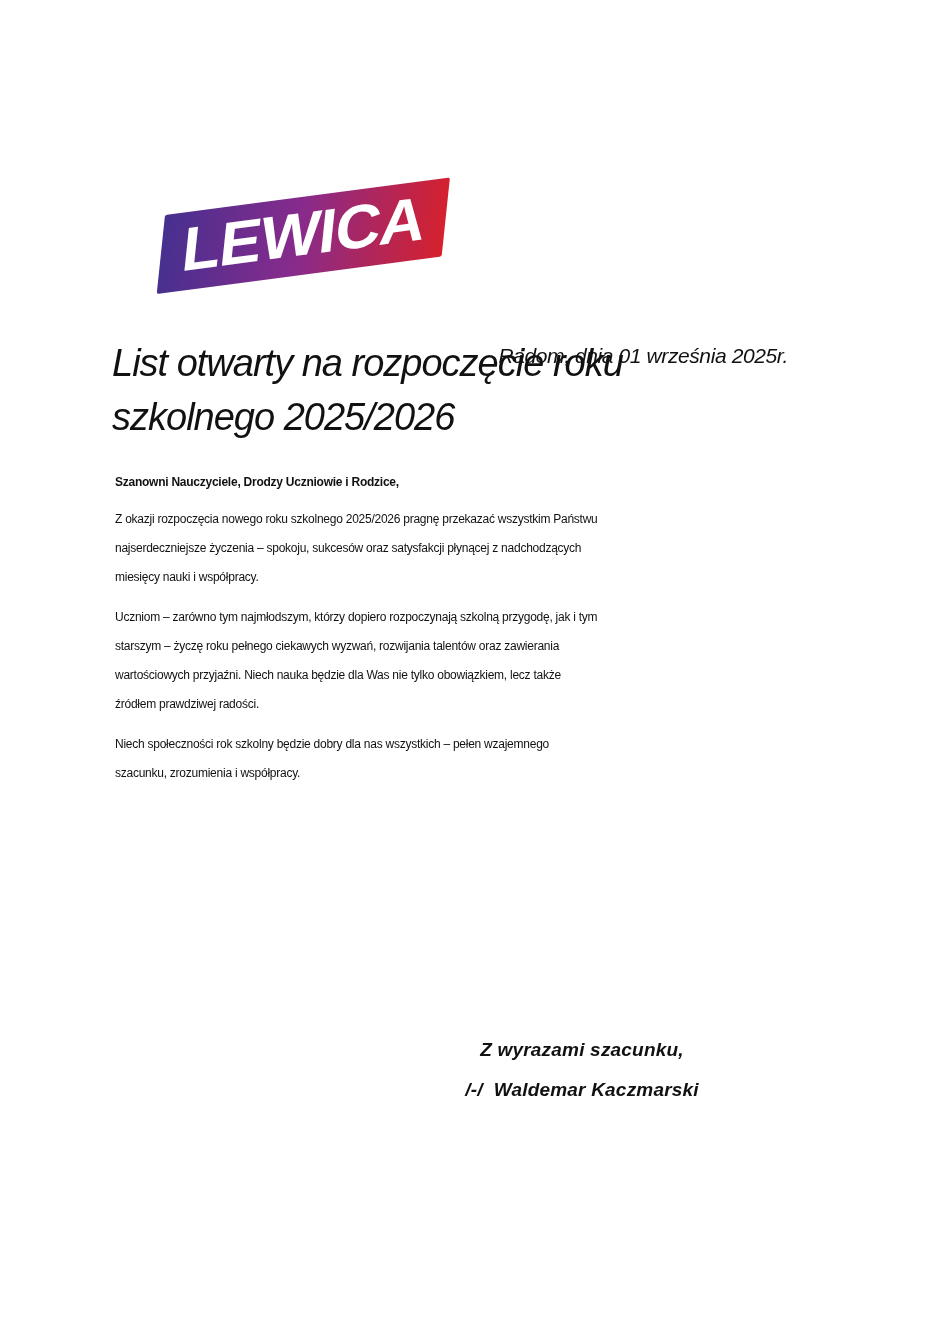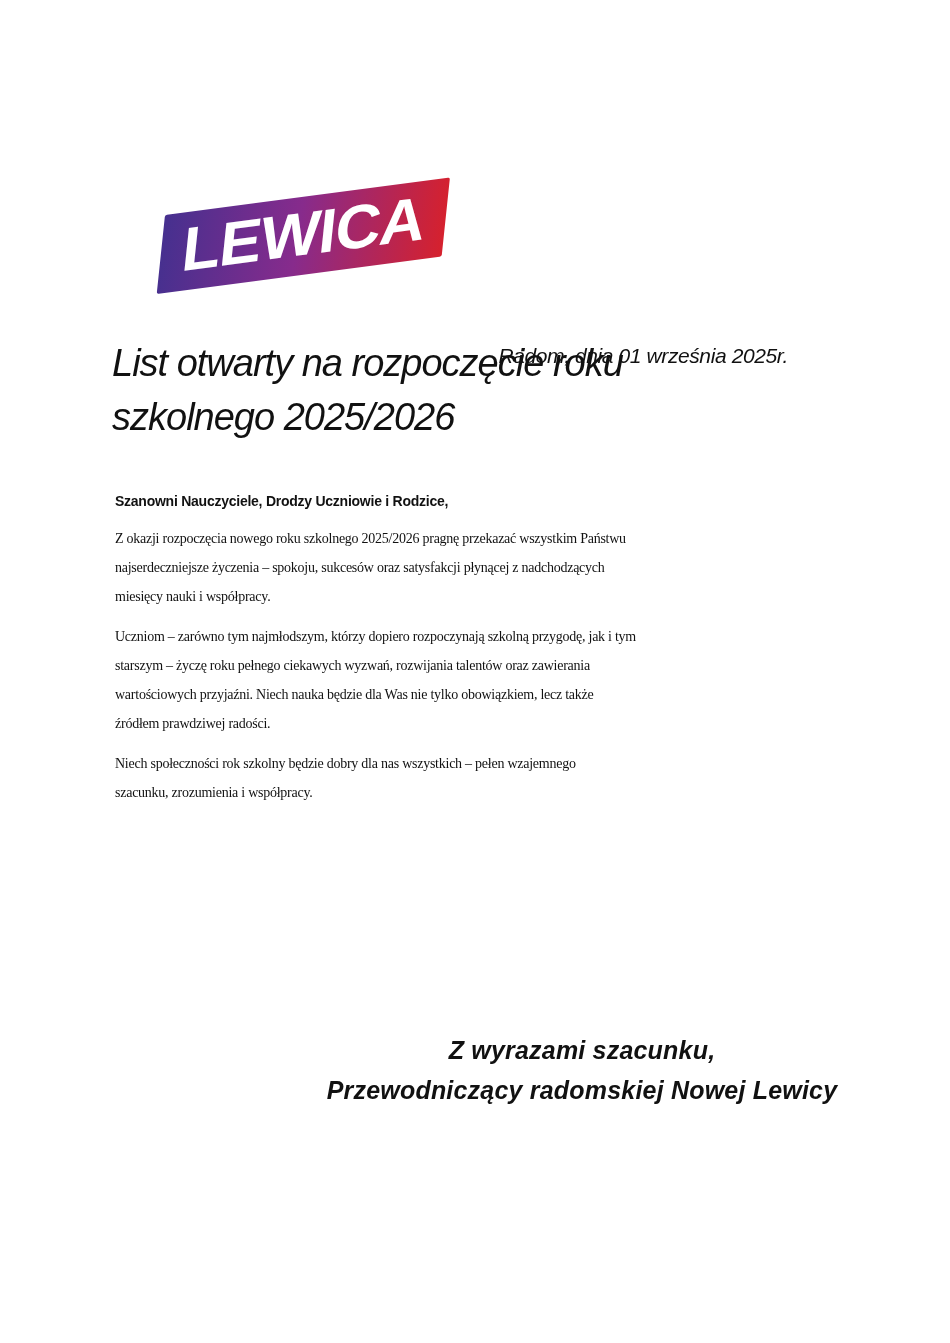"Szanowni Nauczyciele, Drodzy Uczniowie i" .letter-body { font-size: 14px -> 12px; top: 487px -> 468px }
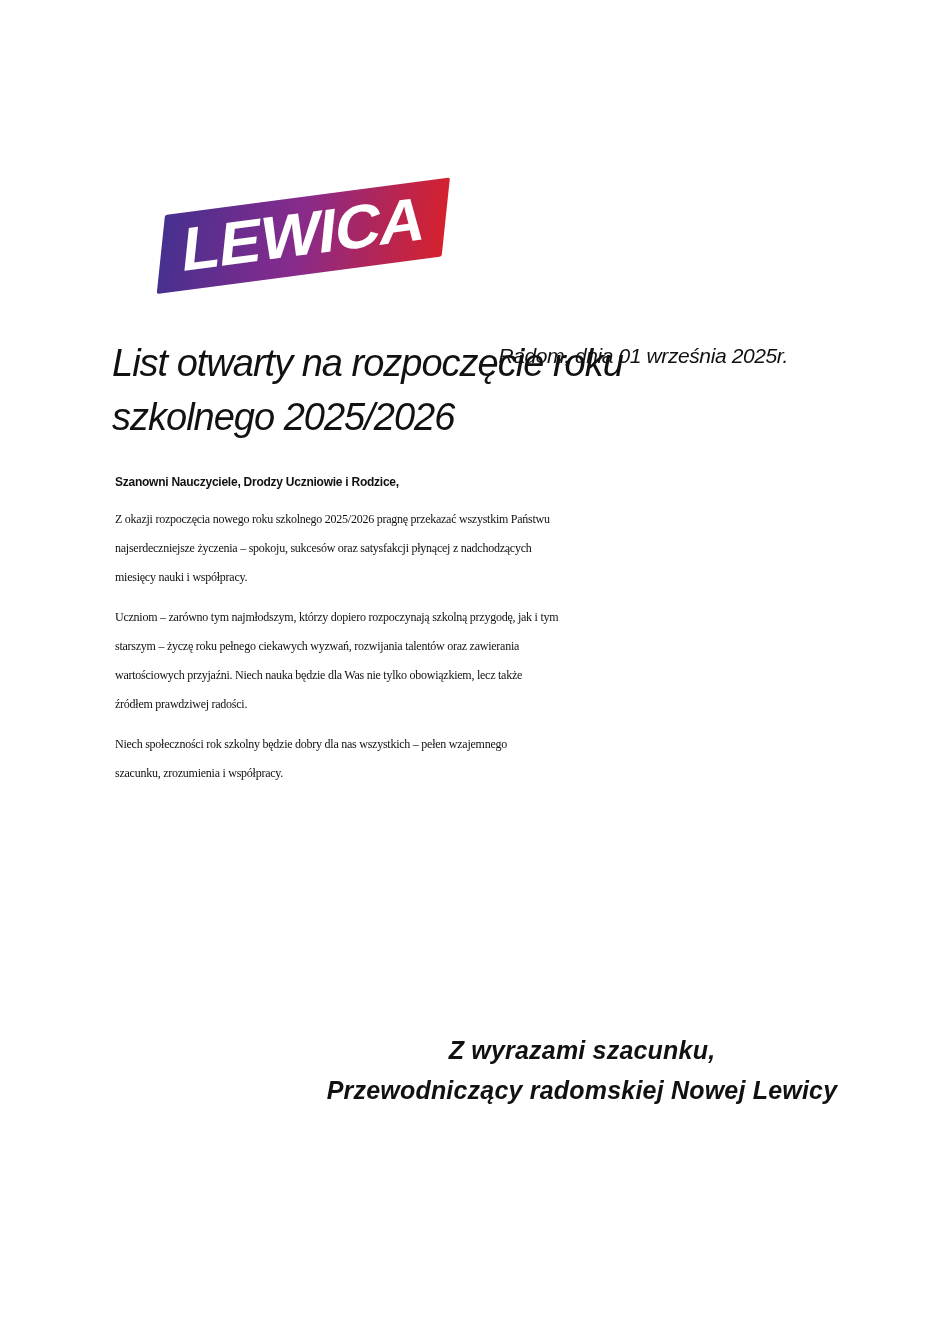"Z okazji rozpoczęcia nowego roku" .para { font-family: Liberation Serif, serif -> none }
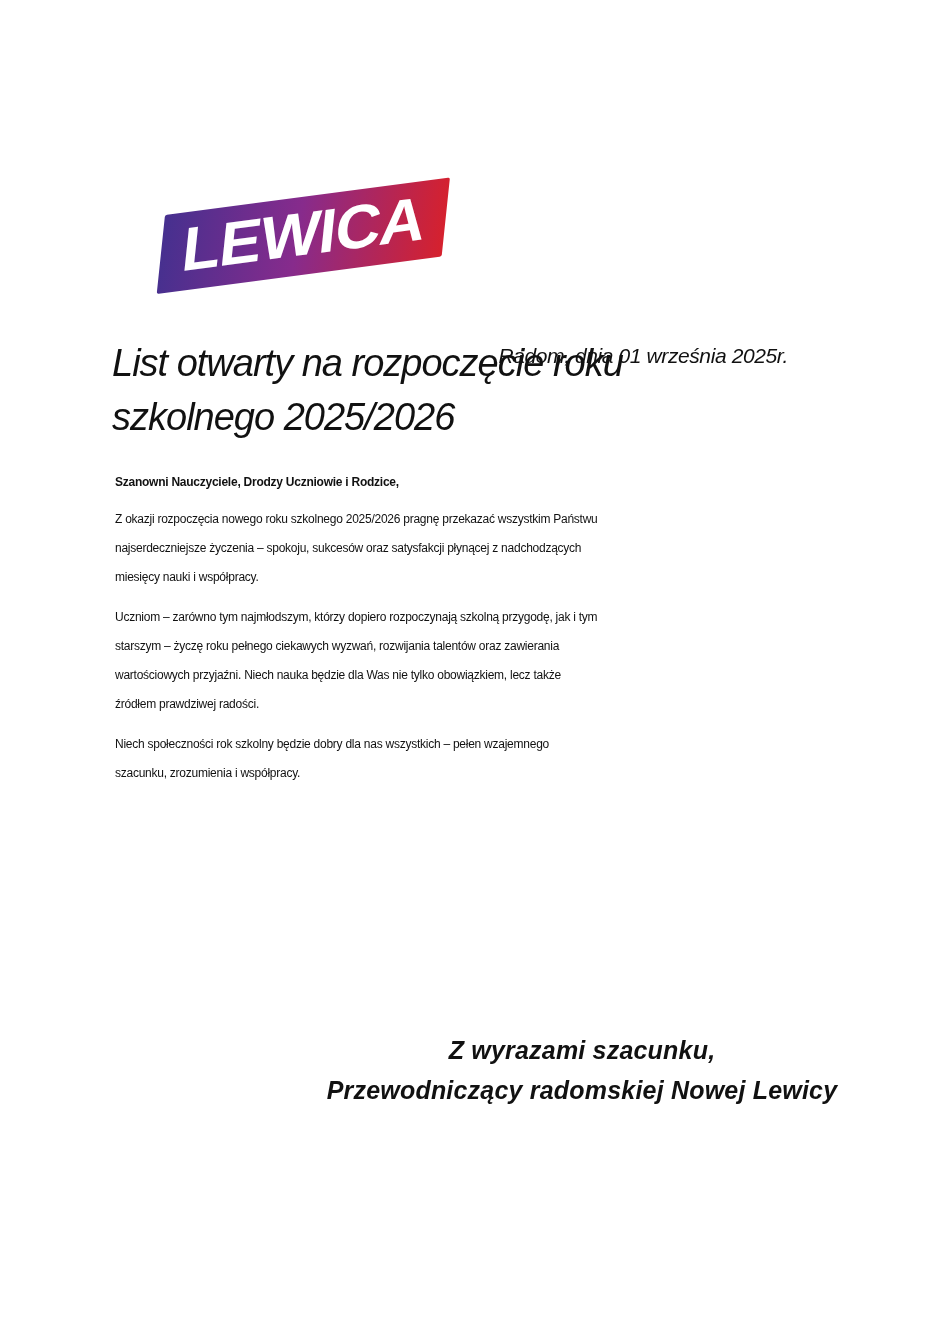"Z wyrazami szacunku," .closing { font-size: 25px -> 19px }
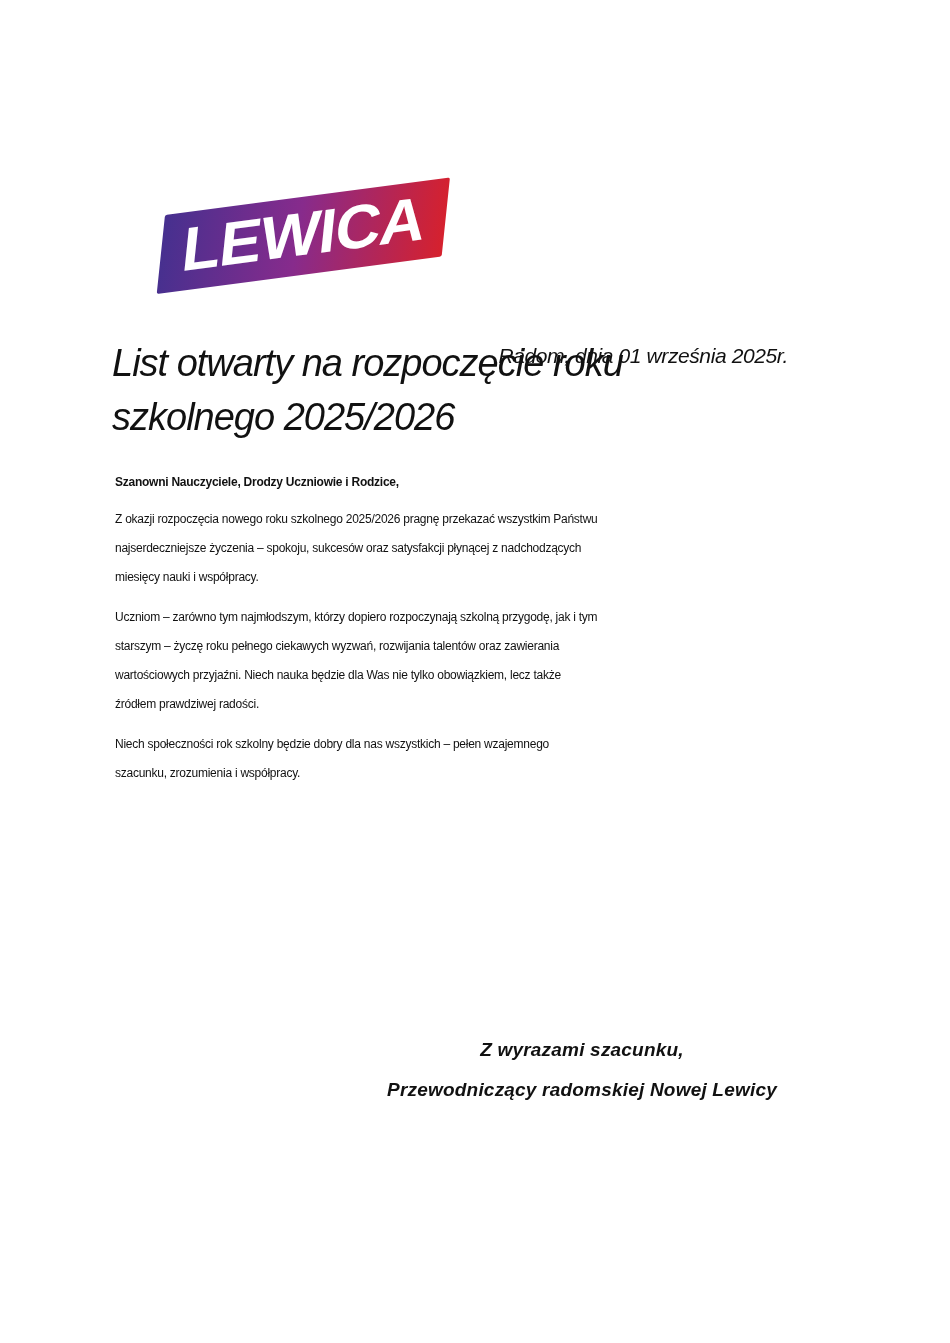"/-/ Waldemar Kaczmarski" div.closing-line { html: none -> <div>/-/ Waldemar Kaczmarski</div> }
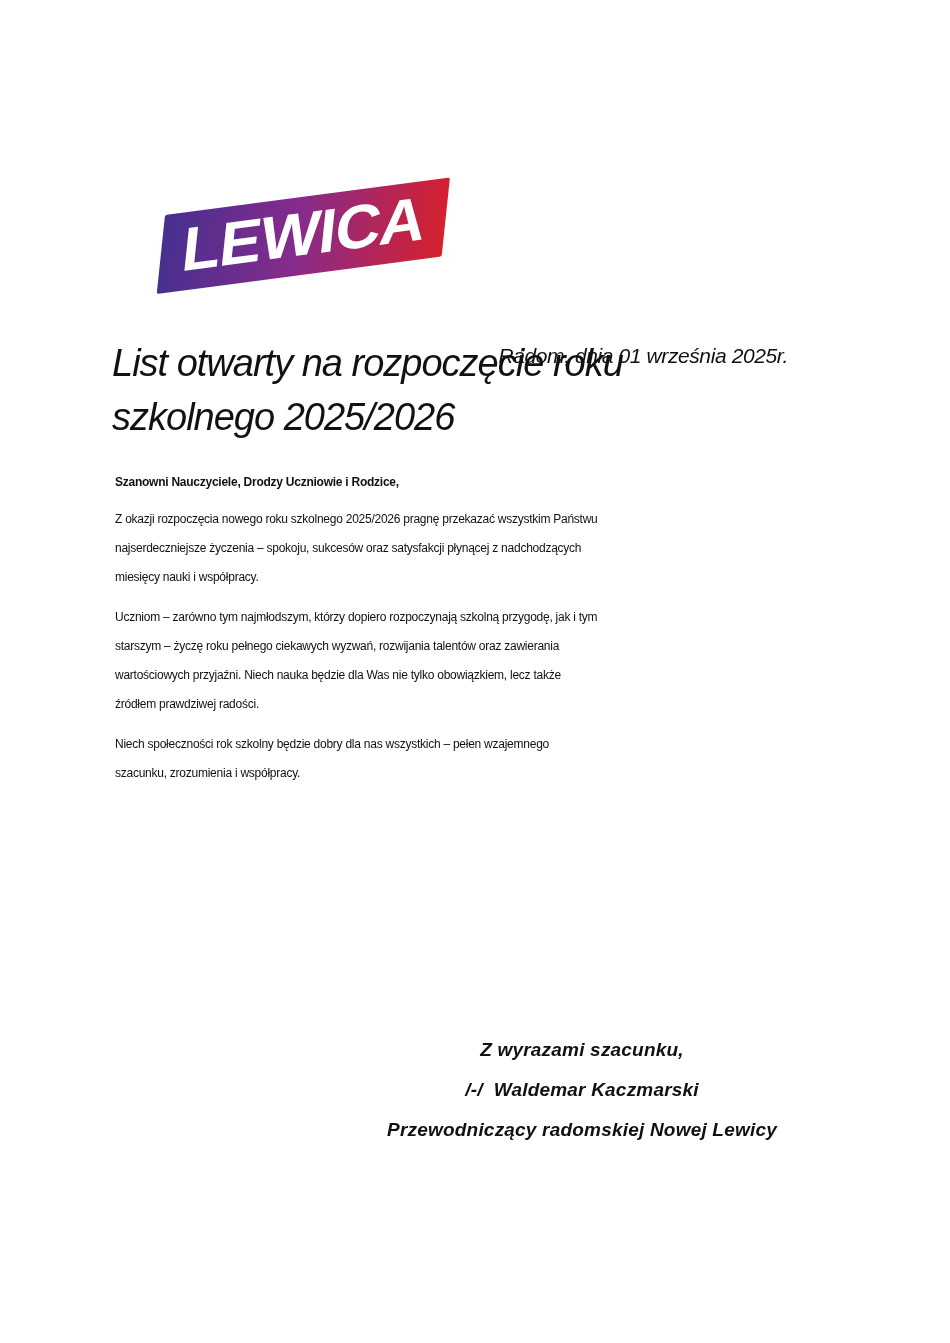"Przewodniczący radomskiej Nowej Lewicy" div.closing-line { html: <div>Przewodniczący radomskiej Nowej Lewicy</div> -> none }
